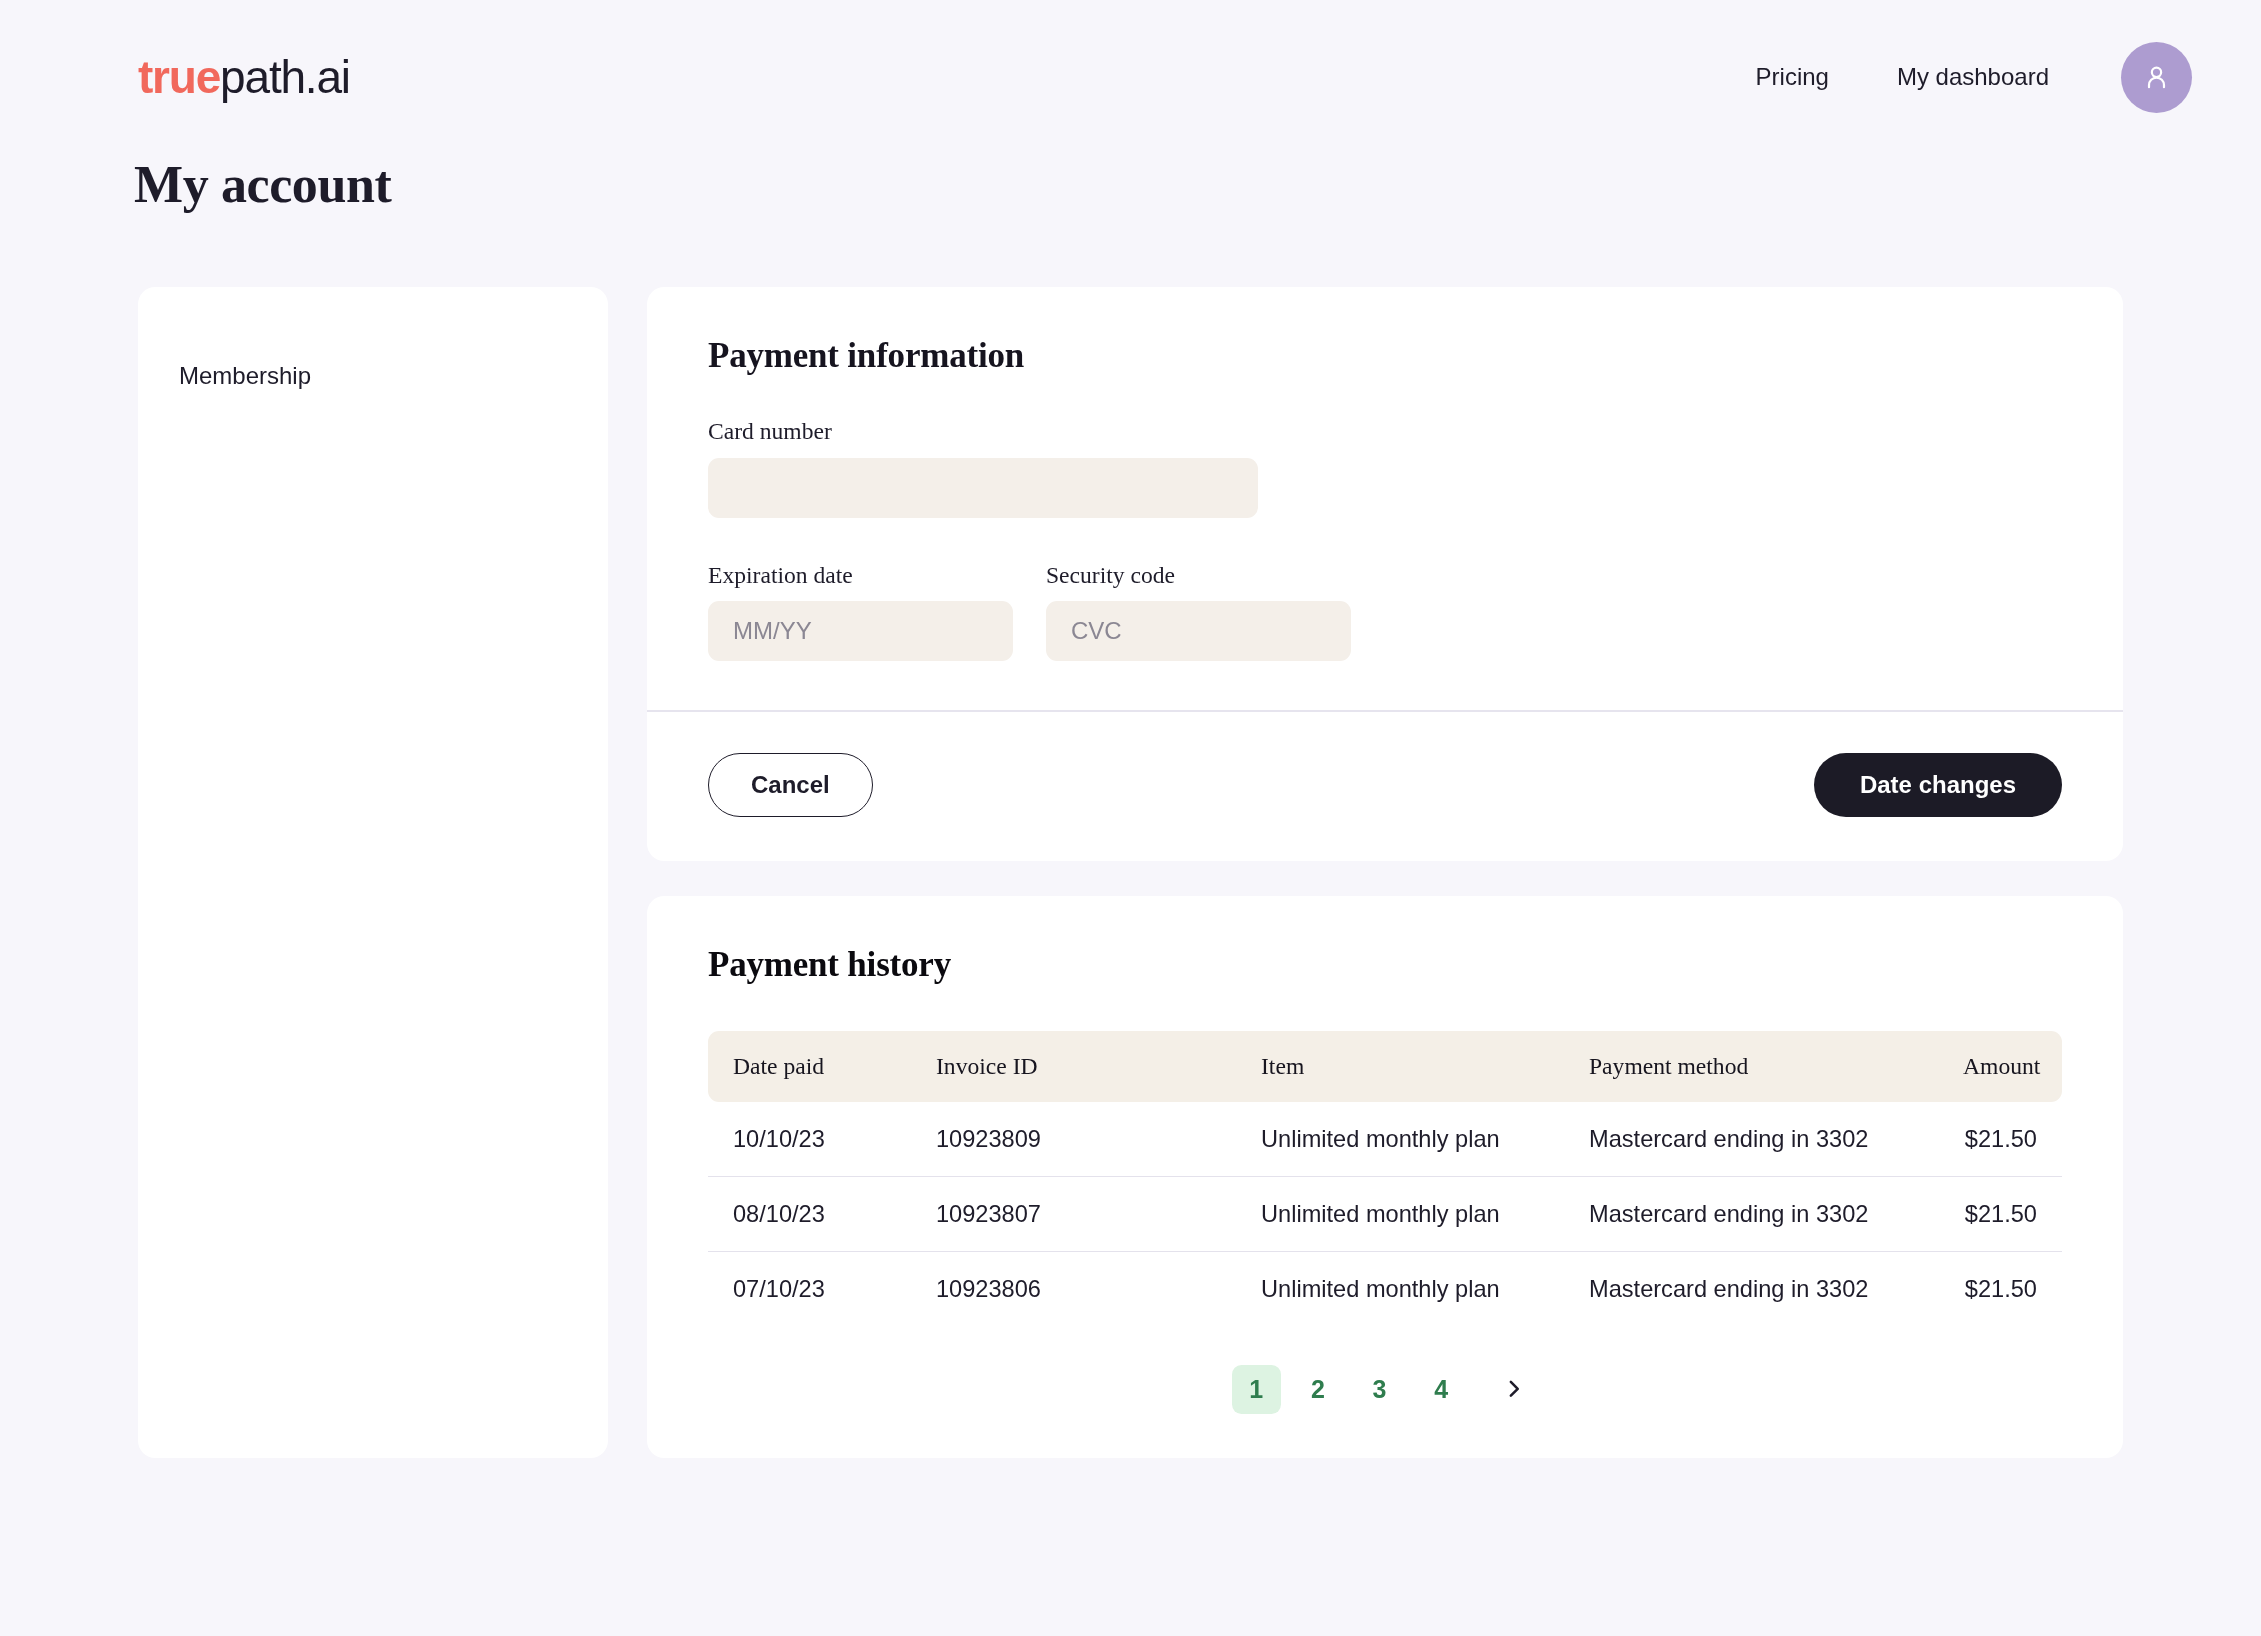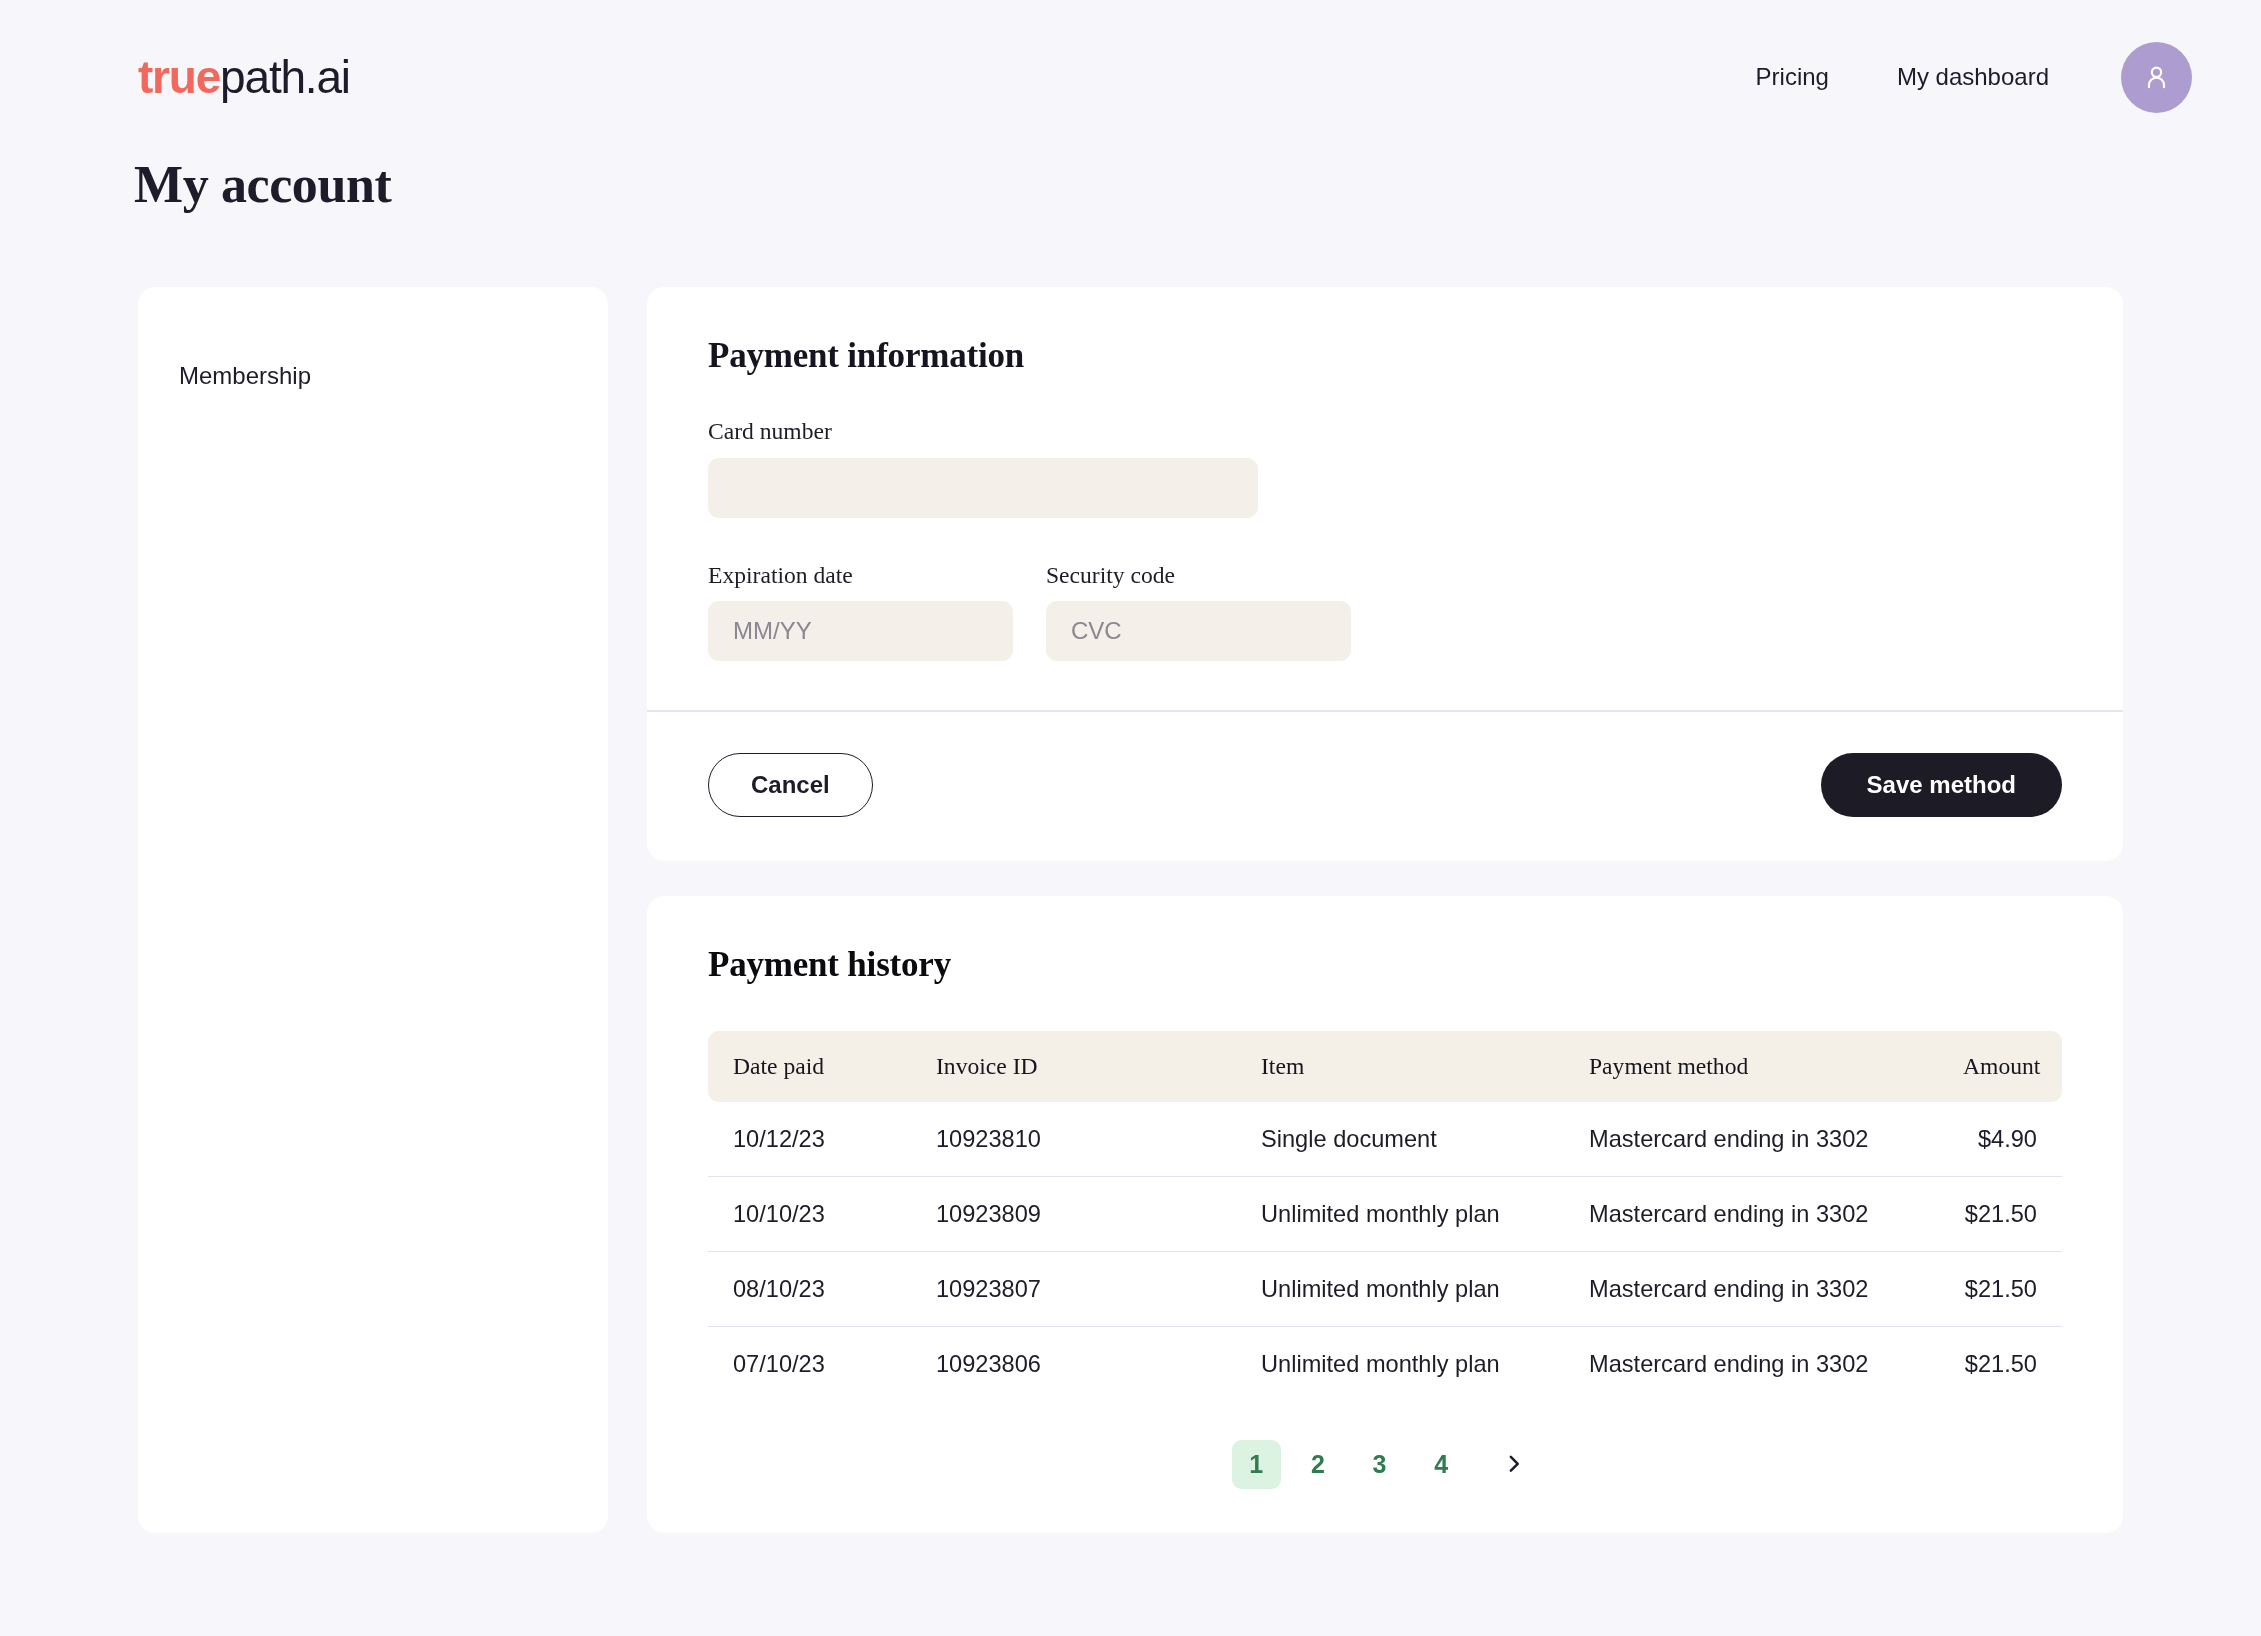"Save method" button.btn-save { text: Save method -> Date changes }
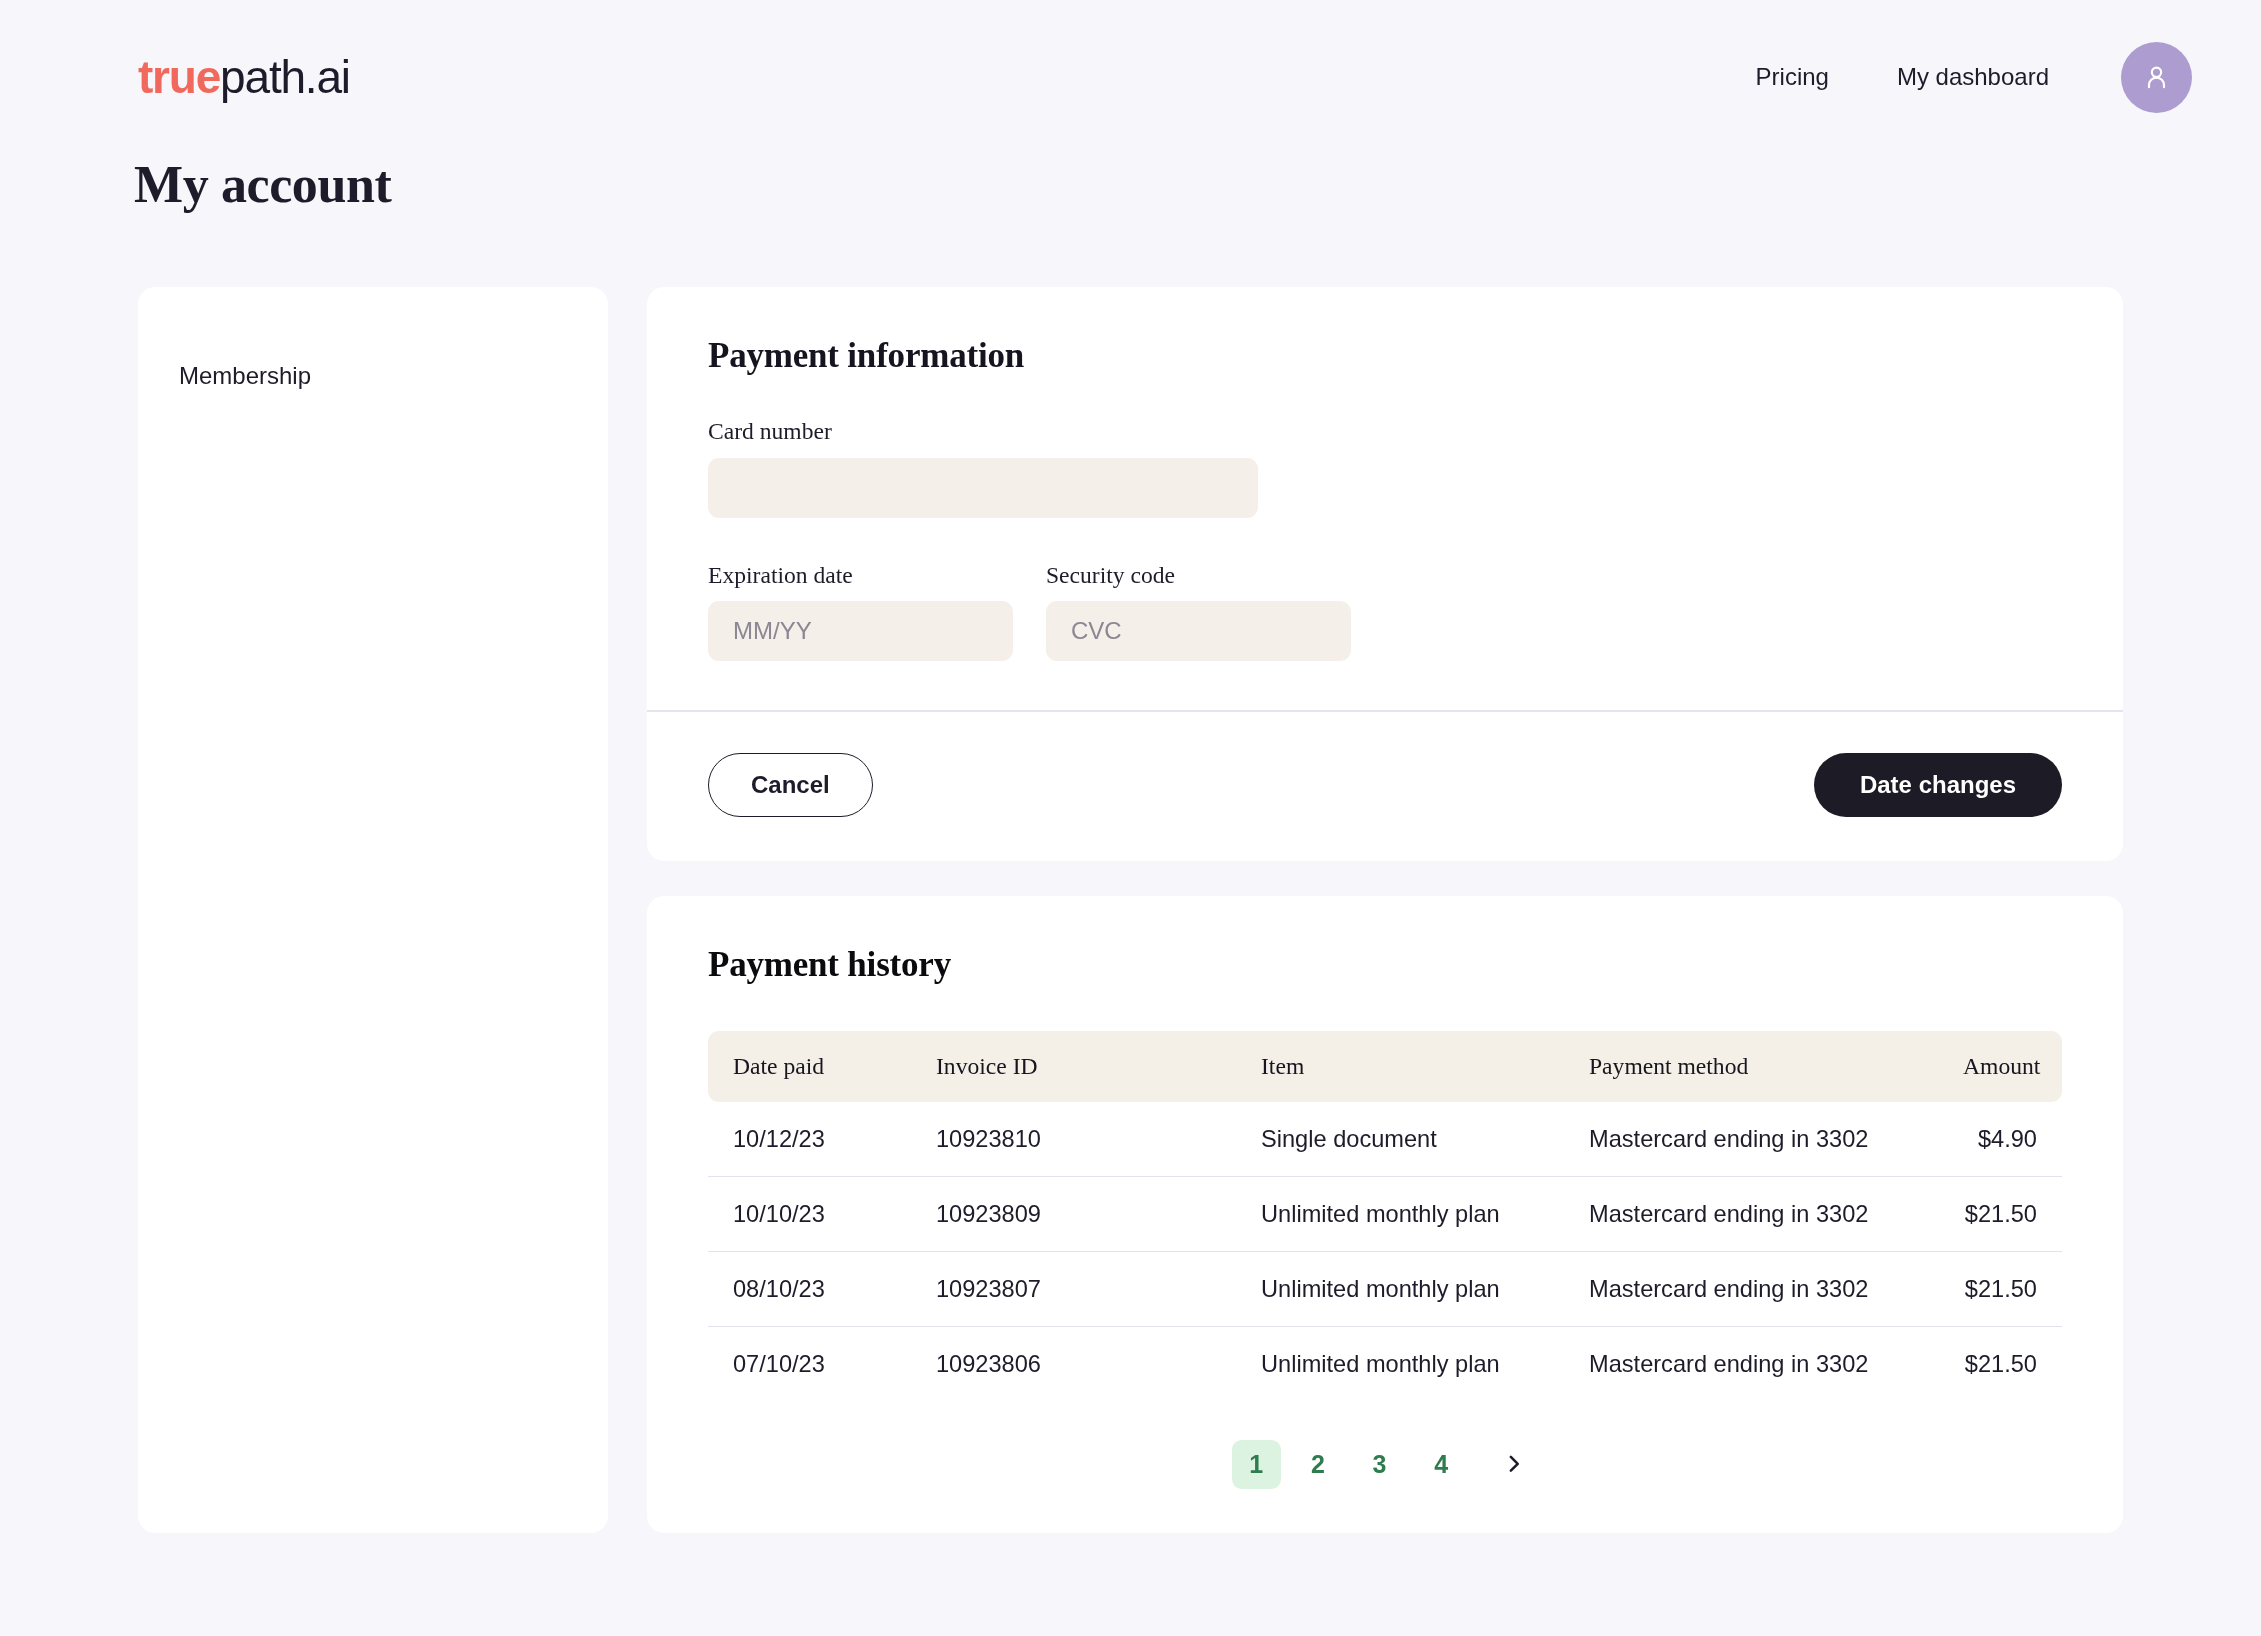"10/12/23" tr { html: <tr> <td>10/12/23</td> <td>10923810</td> <td>Single document</td> <td>Mastercard ending in 3302</td> <td>$4.90</td> </tr> -> none }
